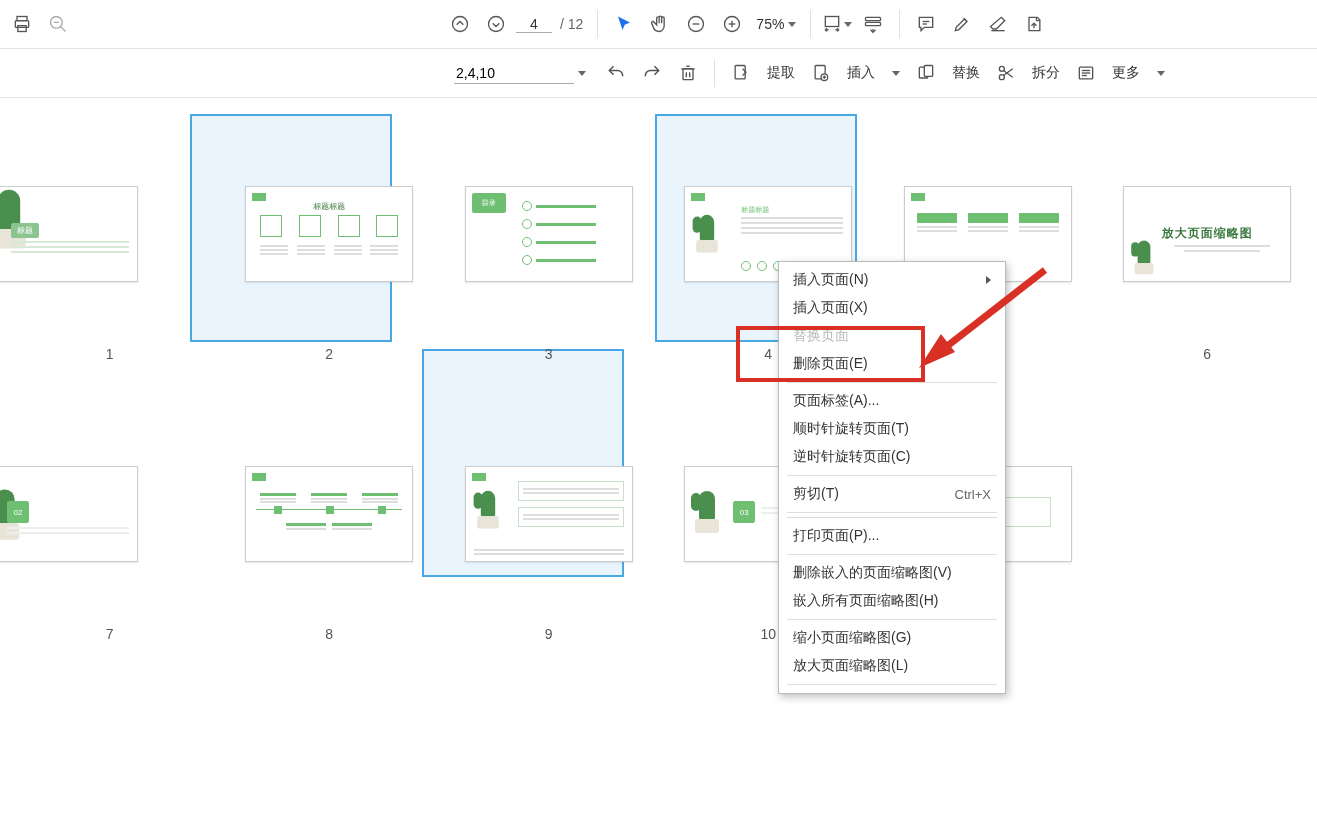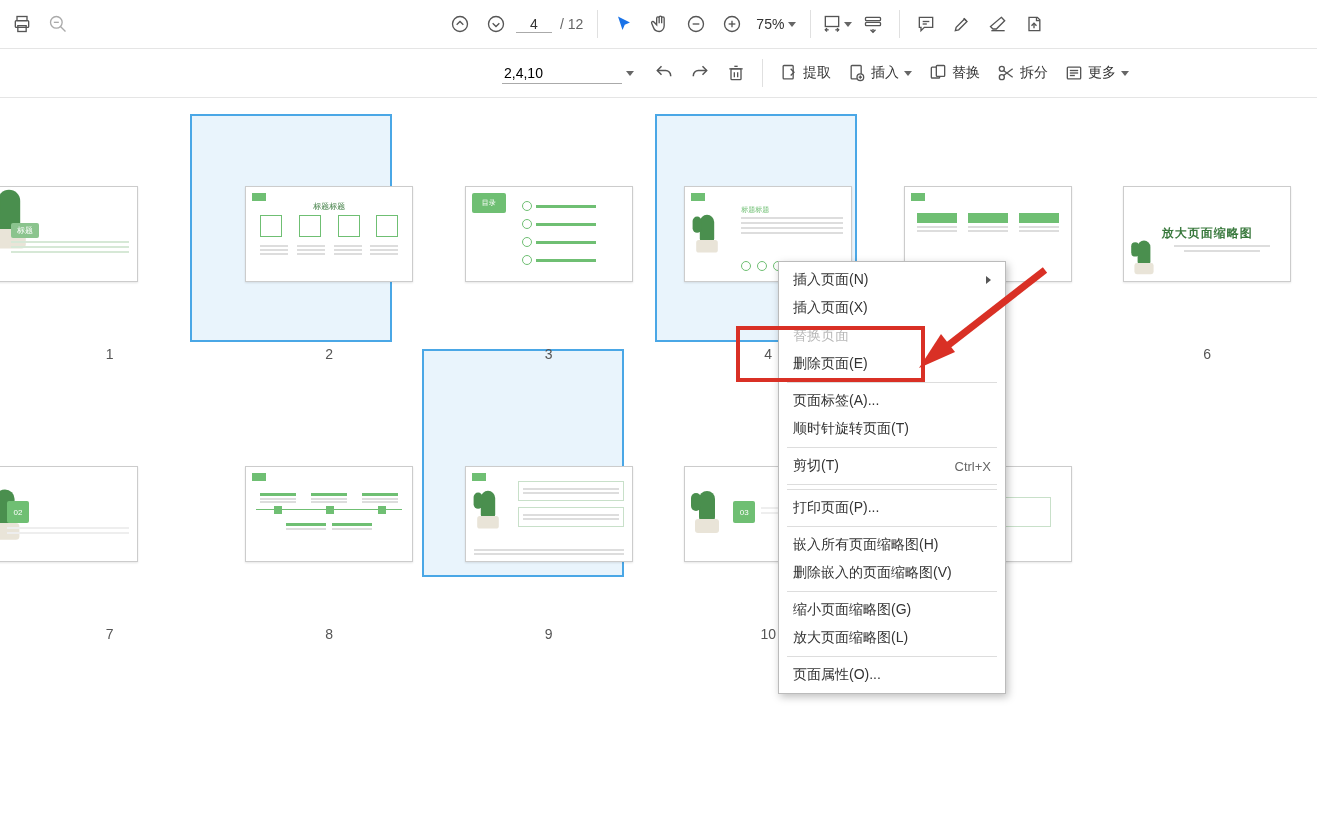"2,4,10" .combo-input { margin-left: 48px -> none }
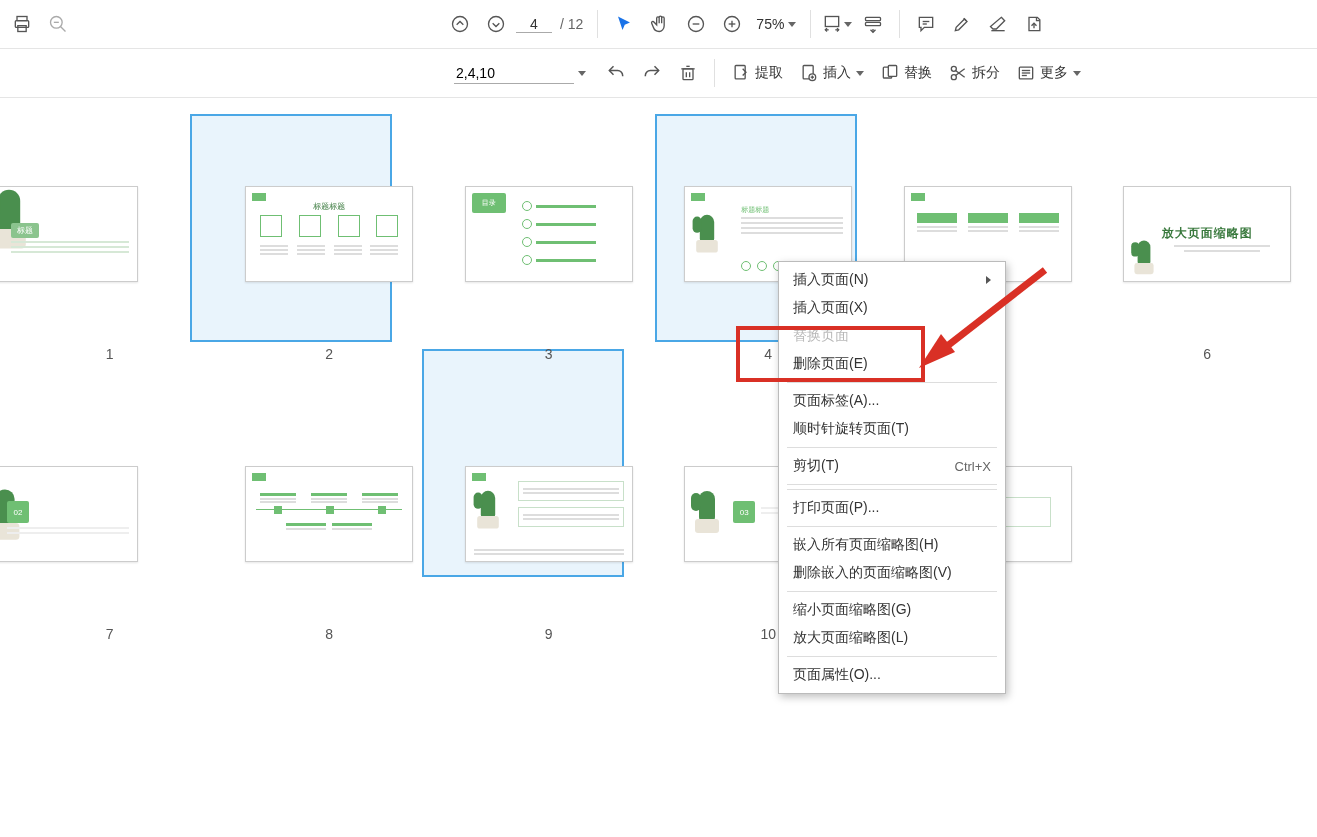"提取" .tool-with-label { gap: 2px -> 14px }
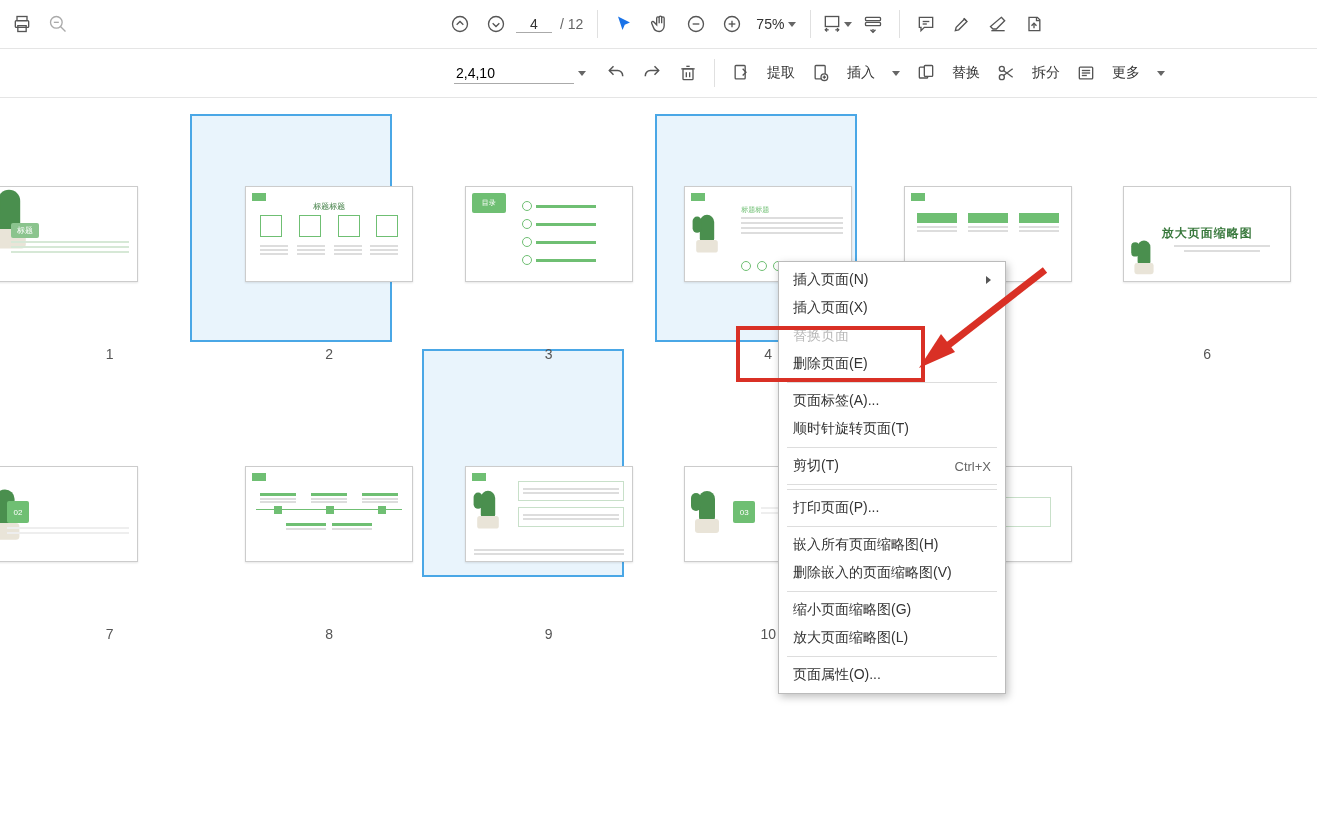"逆时针旋转页面(C)" div.cm-item { html: none -> <div> <span>逆时针旋转页面(C)</span> </div> }
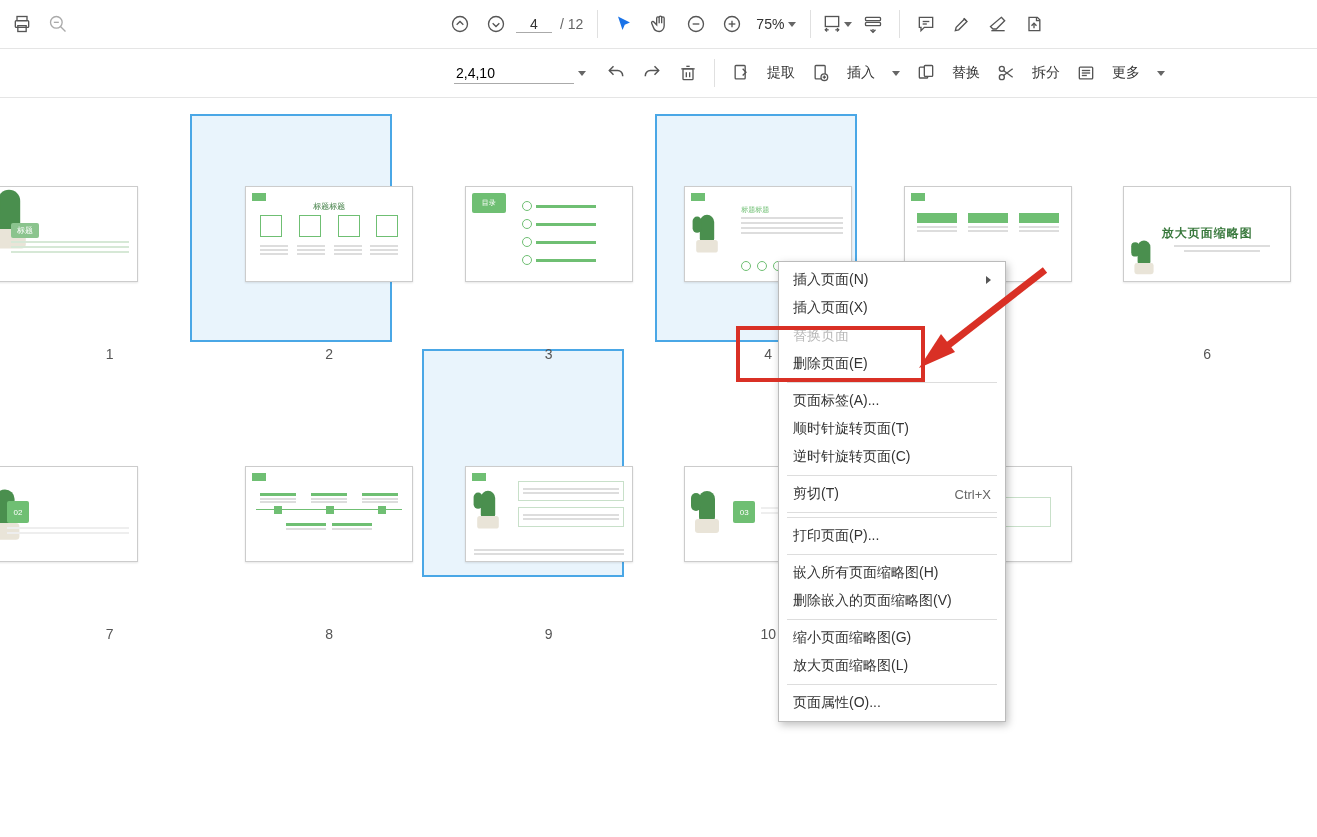"嵌入所有页面缩略图(H)" div.cm-item { order: before "删除嵌入的页面缩略图(V)" -> after "删除嵌入的页面缩略图(V)" }
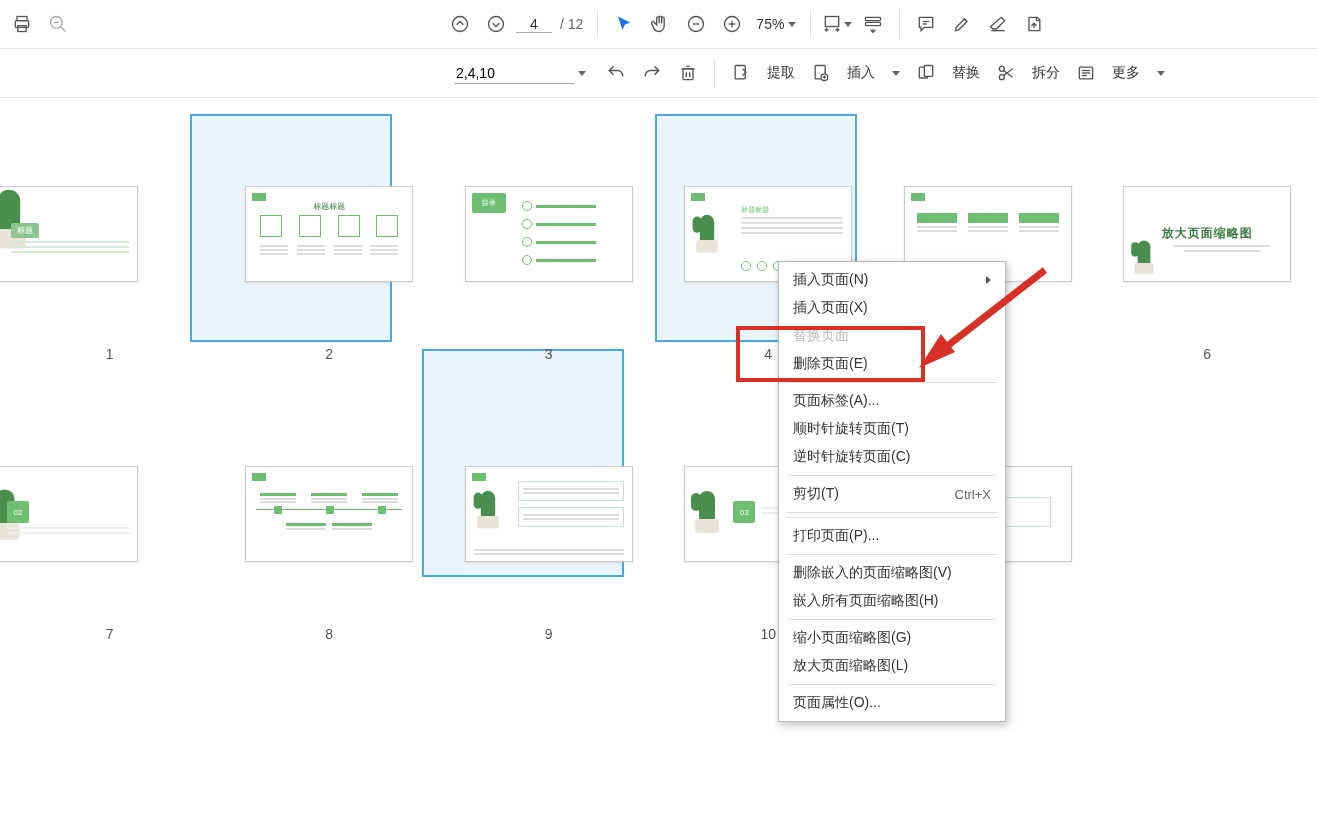"页面属性(O)..." div.cm-item { html: <div> <span>页面属性(O)...</span> </div> -> none }
